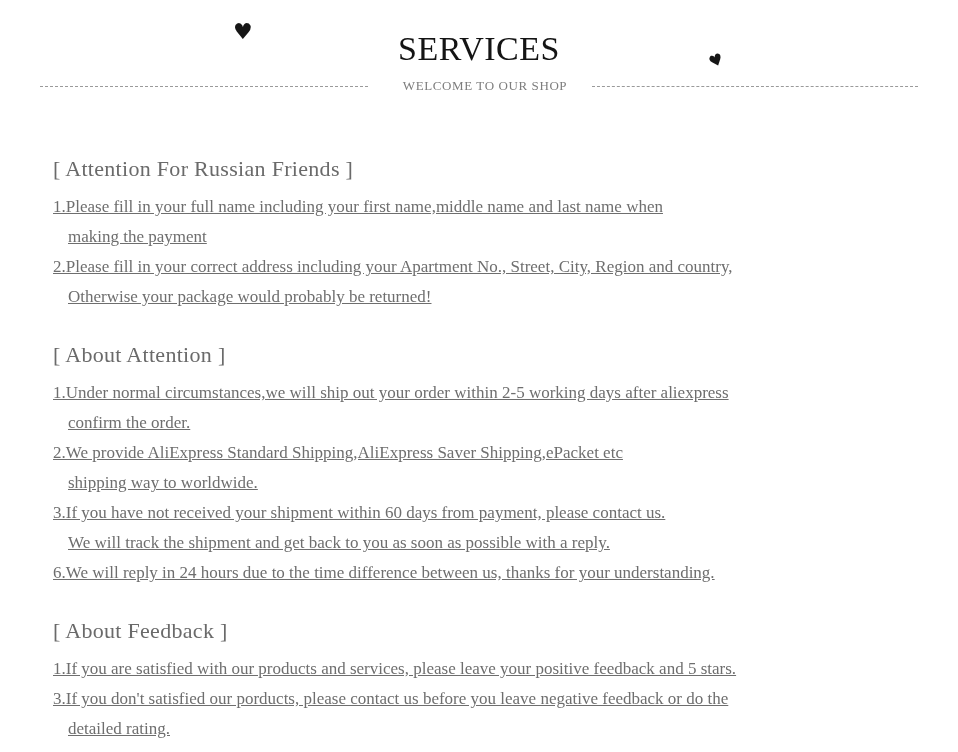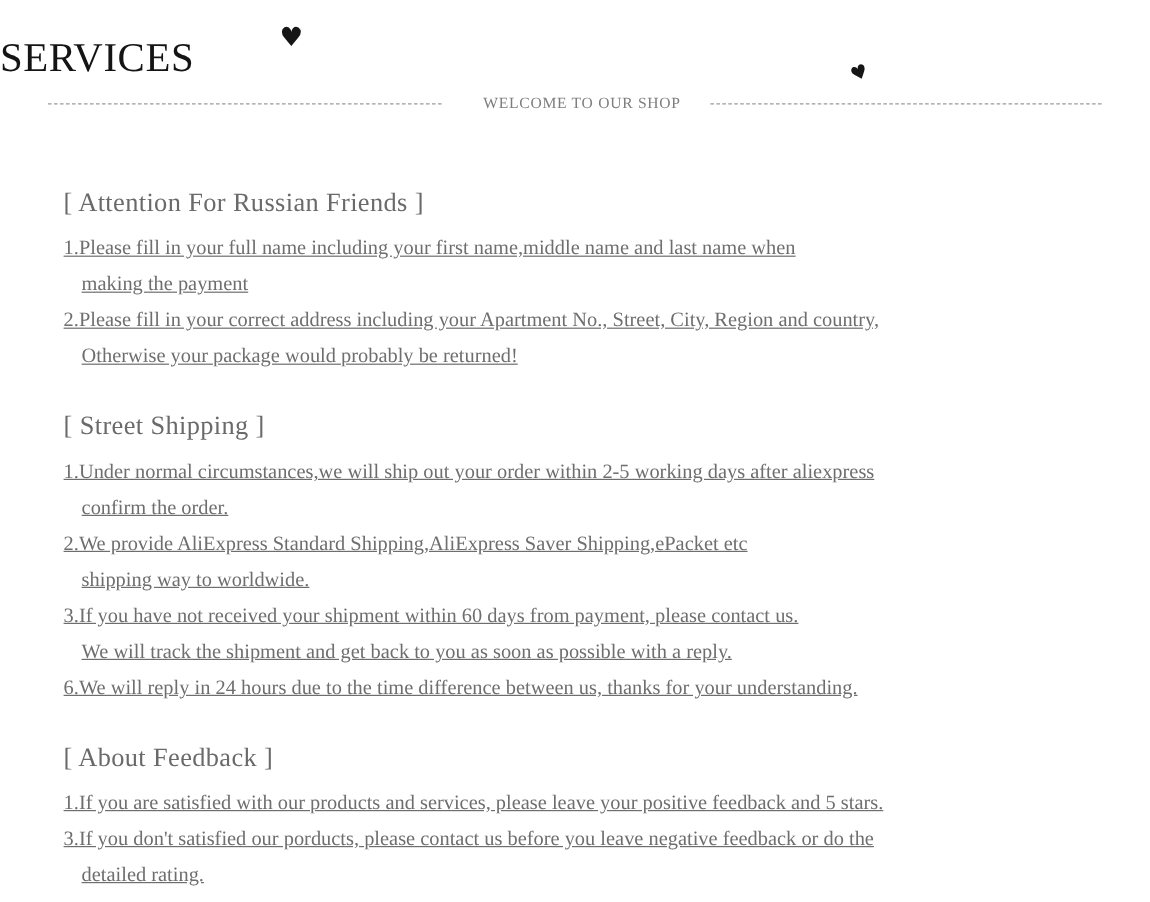"SERVICES" .title { text-align: none -> center }
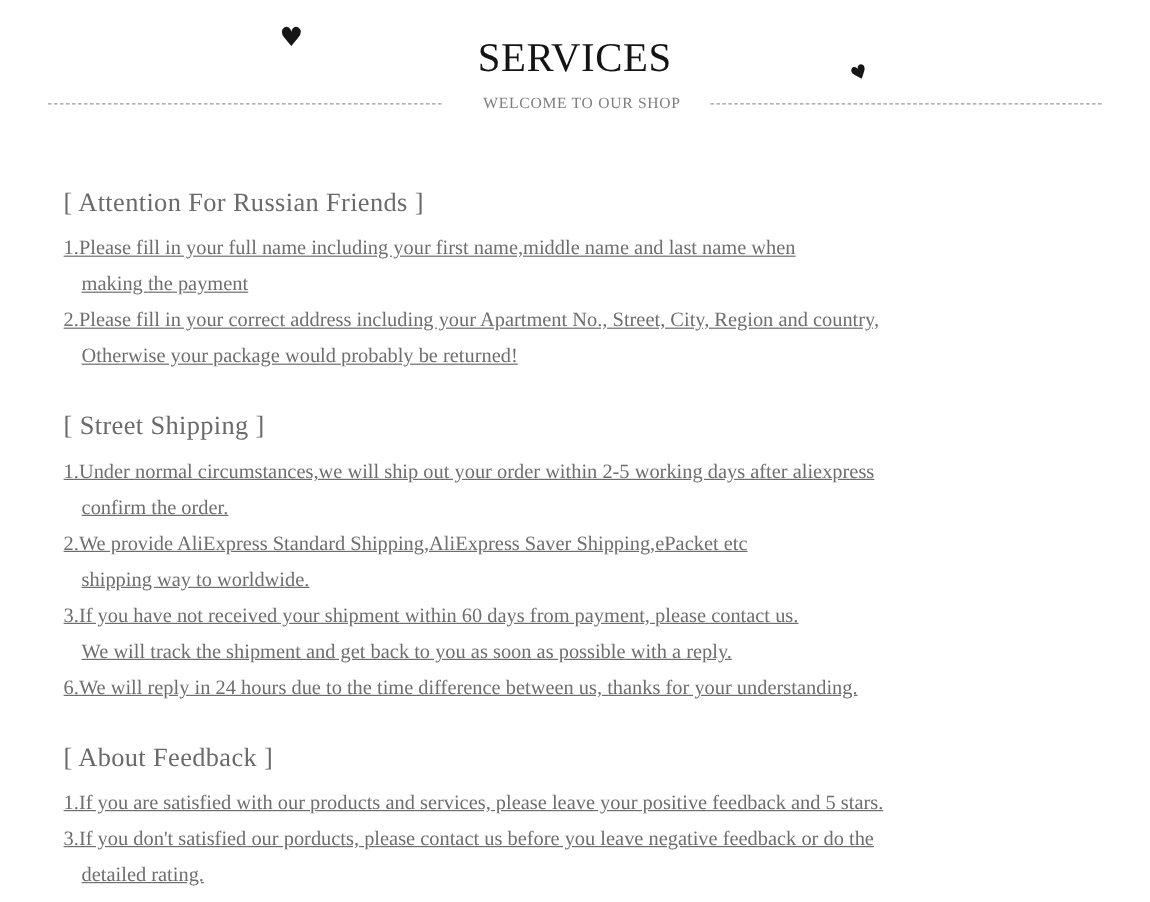"[ Street Shipping ]" div.section-heading { text: Street Shipping -> About Attention }
